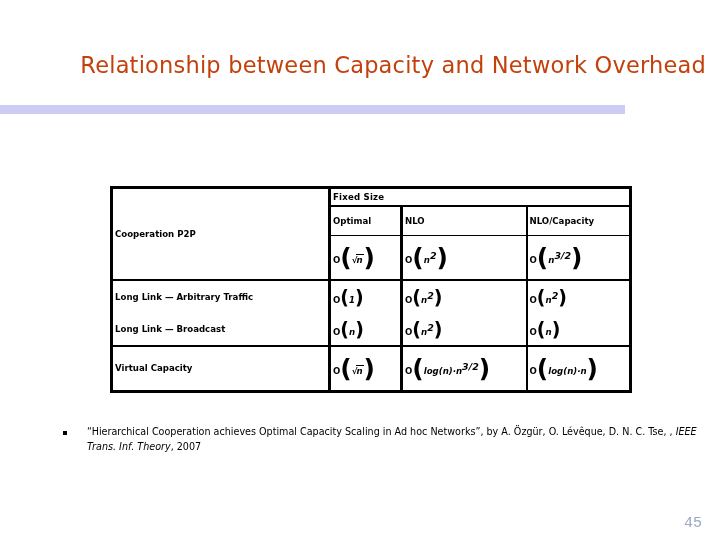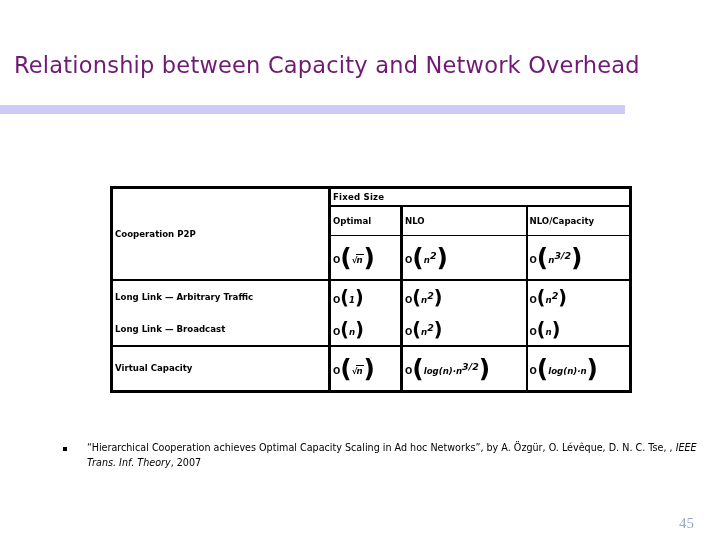"Relationship between Capacity and" .slide-title { color: #701a75 -> #c2410c; left: 14px -> 6px; text-align: none -> right }
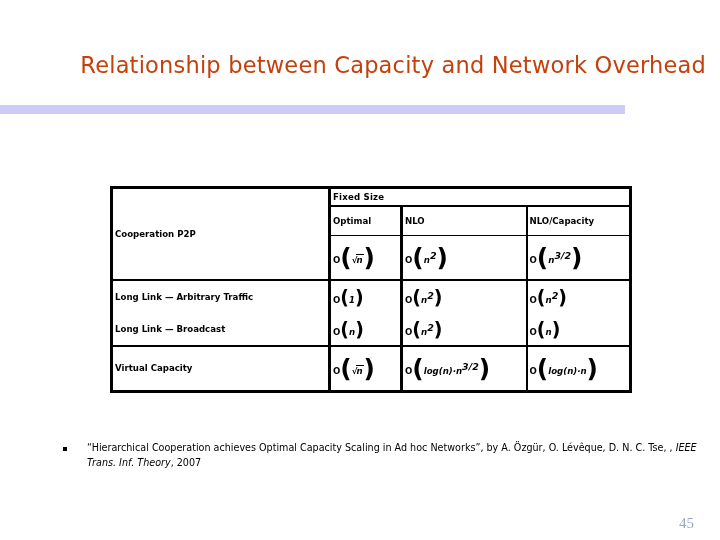"“Hierarchical Cooperation achieves" .citation-block { top: 440px -> 424px }
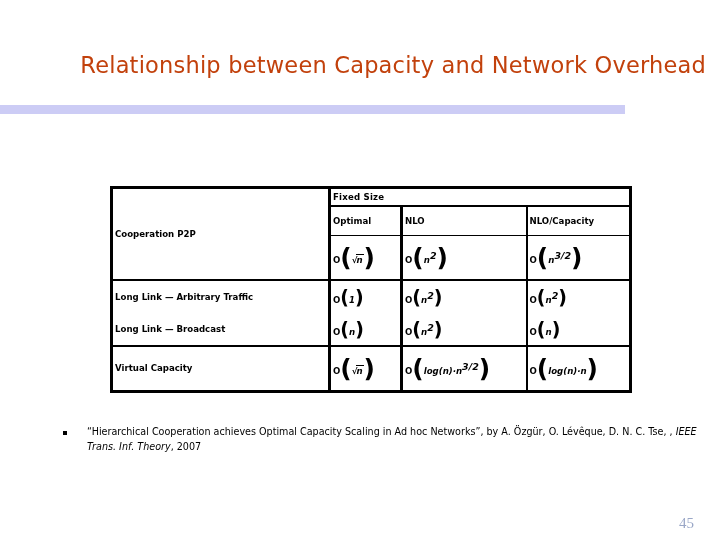"45" .page-number { font-family: Liberation Serif, serif -> Liberation Mono, monospace; right: 26px -> 18px }
